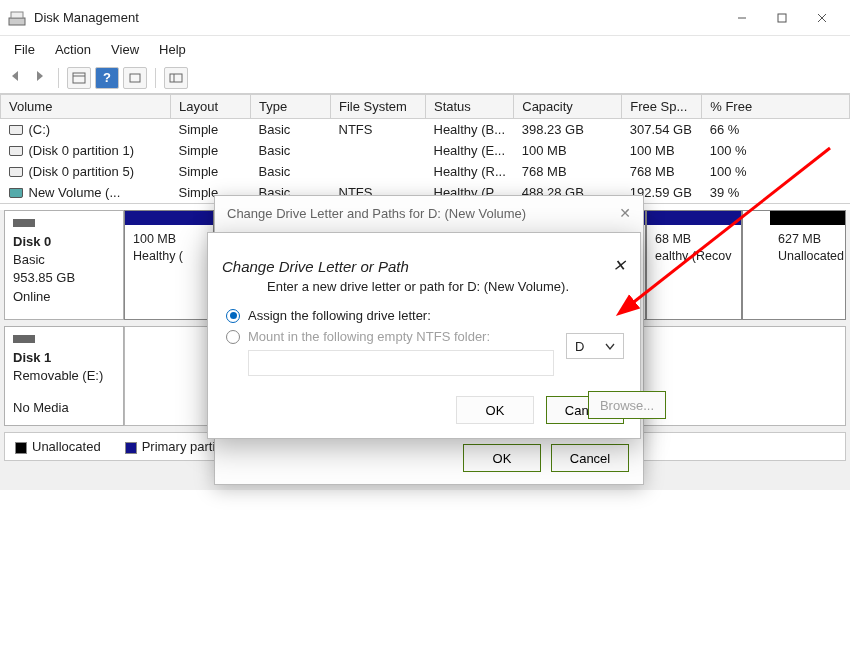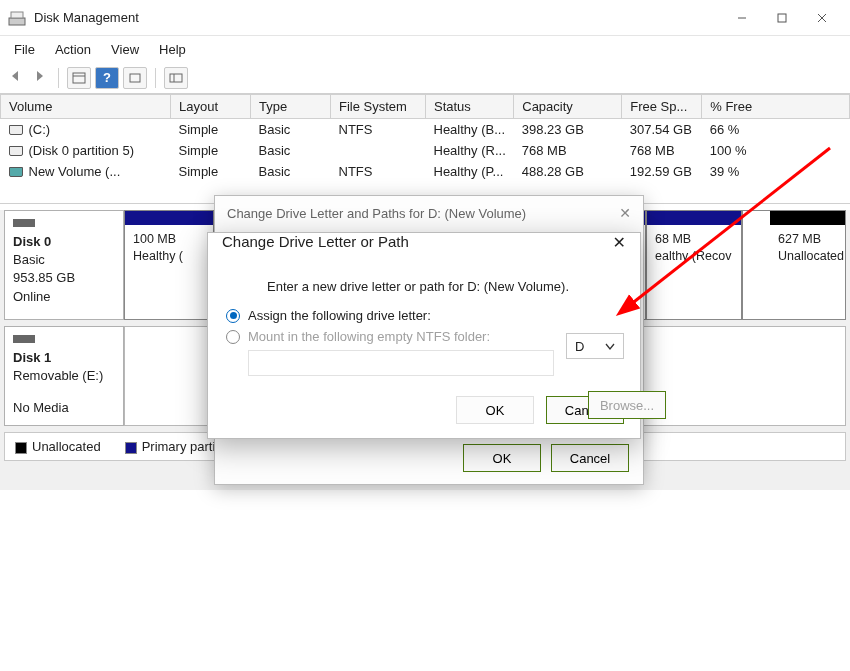"(Disk 0 partition 1)" tr { html: none -> <tr> <td> <span></span> <span>(Disk 0 partition 1)</span> </td> <td>Simple</td> <td>Basic</td> <td></td> <td>Healthy (E...</td> <td>100 MB</td> <td>100 MB</td> <td>100 %</td> </tr> }
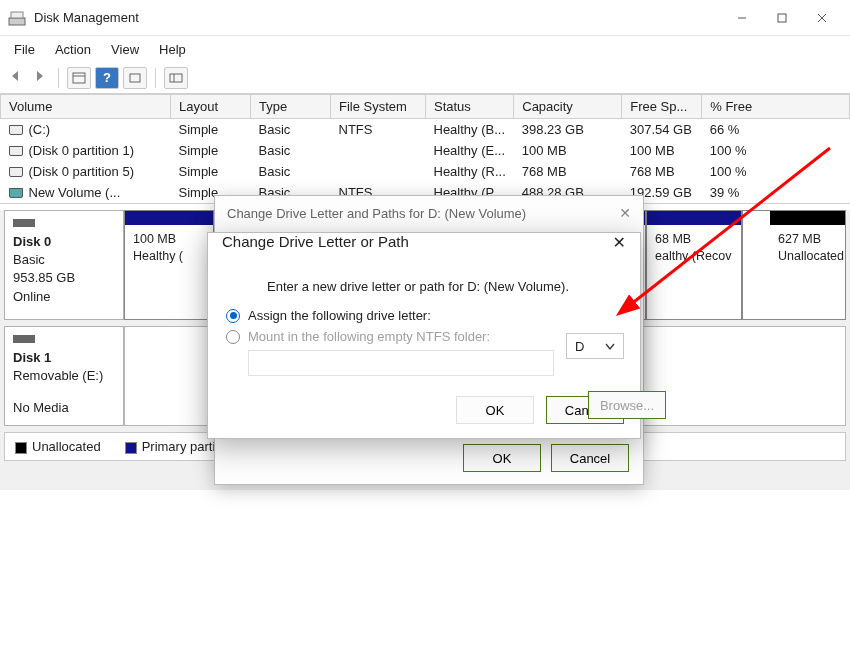"Change Drive Letter or Path" .frontdialog .fhdr { align-items: flex-start -> flex-end; font-style: none -> italic }
